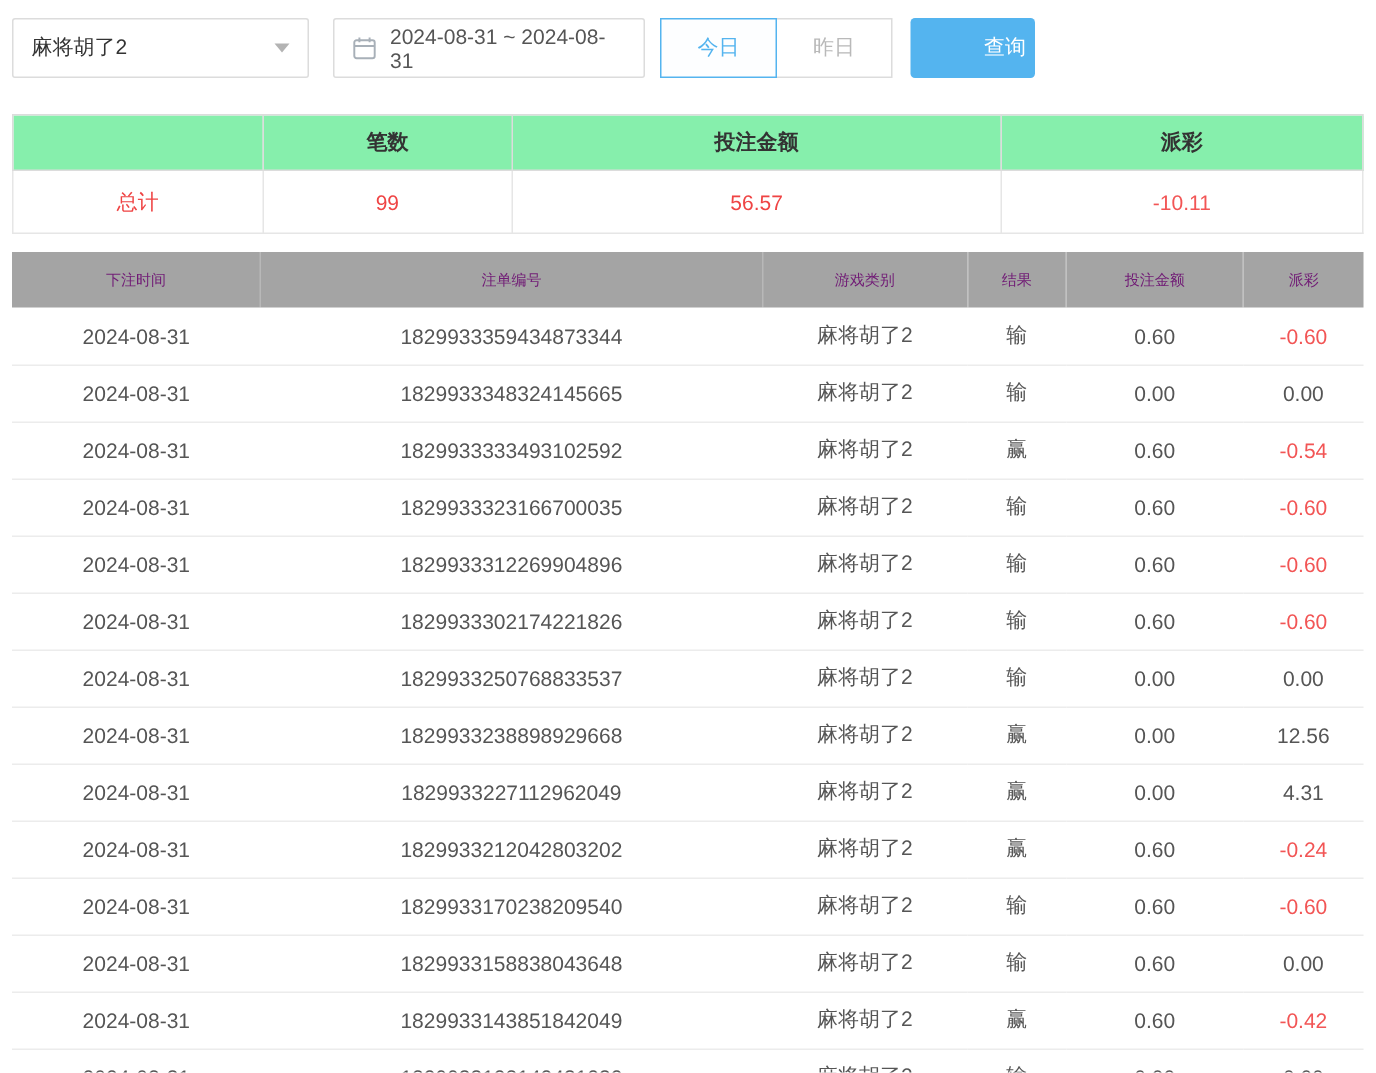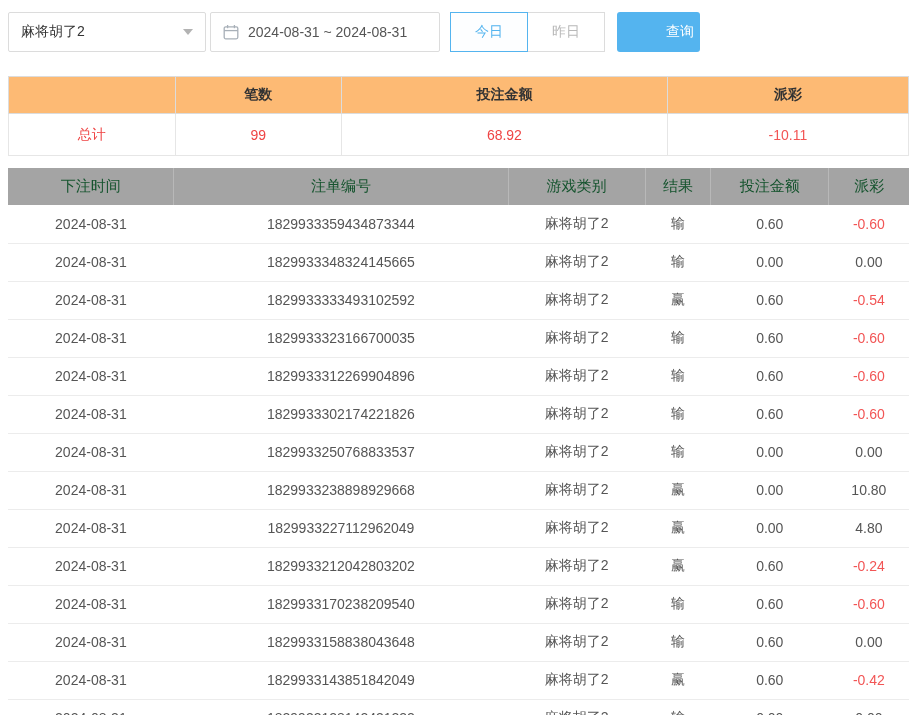"2024-08-31 ~ 2024-08-31" .datepicker { margin-left: 4px -> 16px; width: 230px -> 208px }
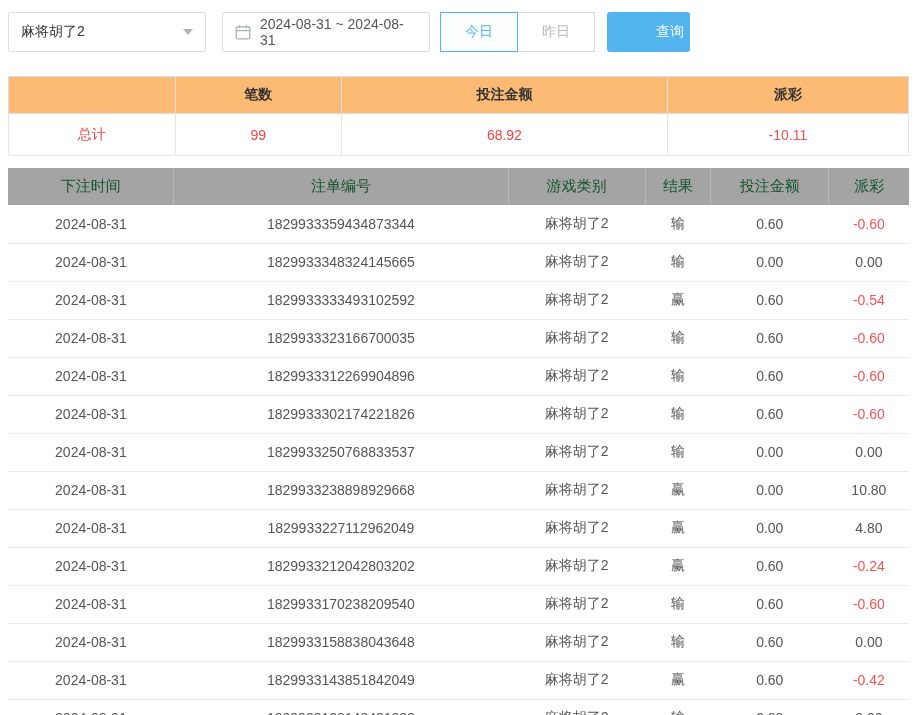"笔数" .summary th { background: #fdba74 -> #86efac }
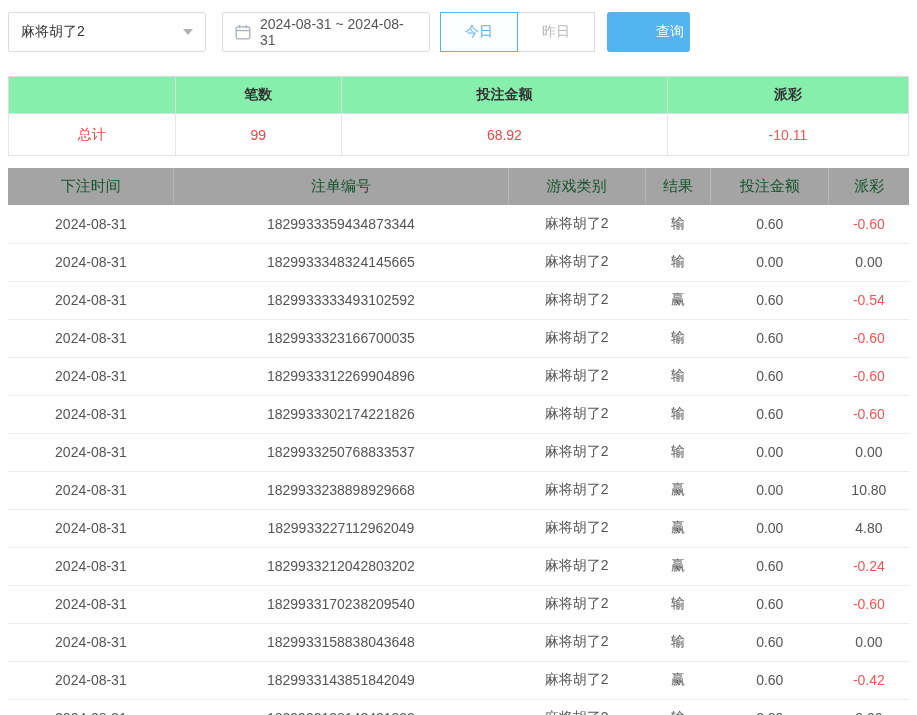"68.92" td { text: 68.92 -> 56.57 }
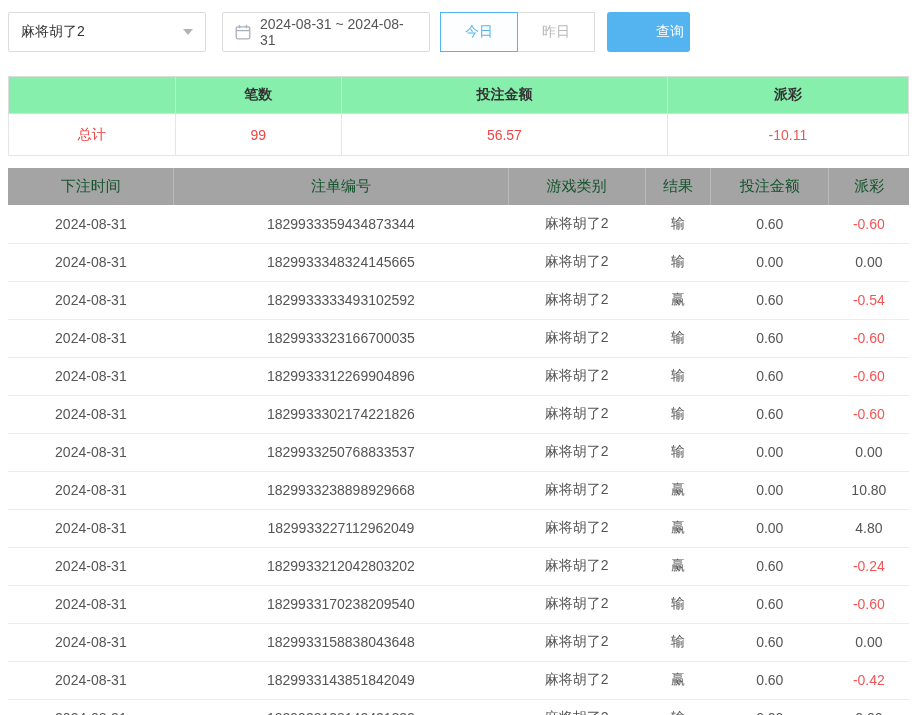"下注时间" .bets thead th { color: #14532d -> #701a75; font-size: 15px -> 10px }
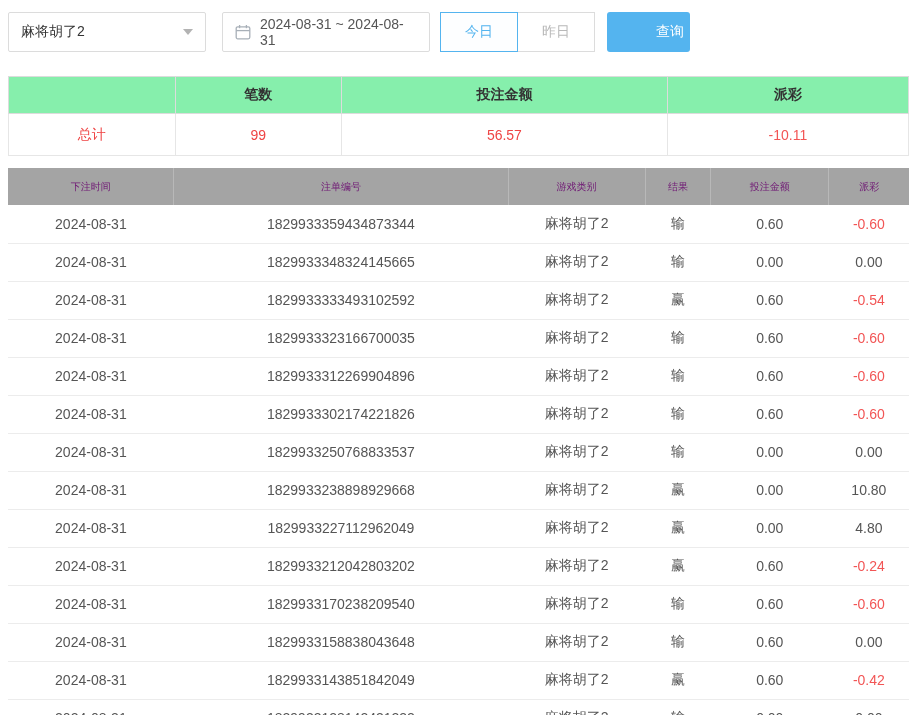"10.80" td { text: 10.80 -> 12.56 }
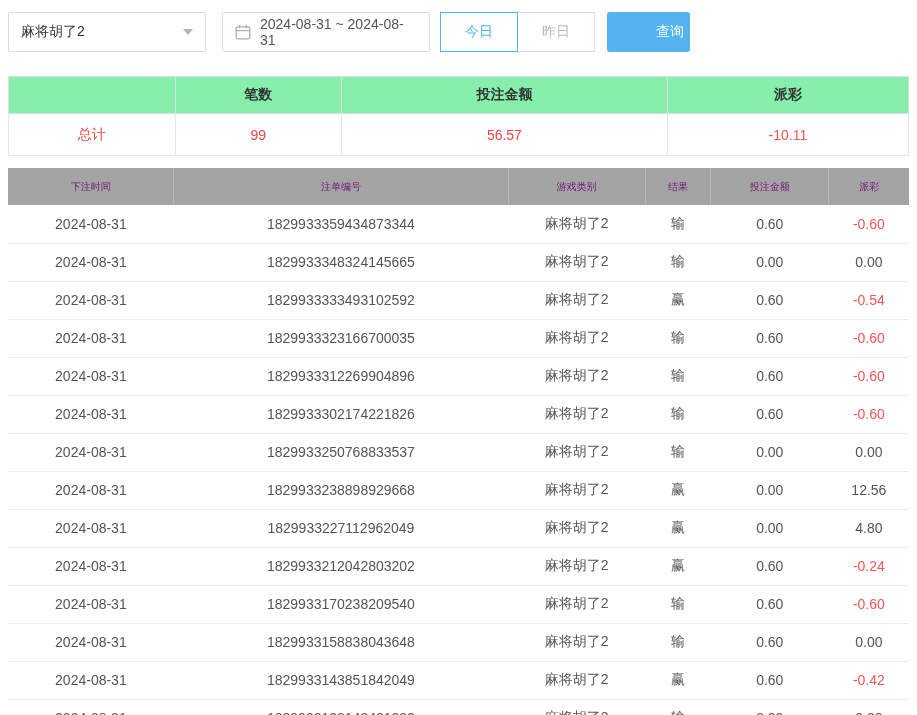"4.80" td { text: 4.80 -> 4.31 }
